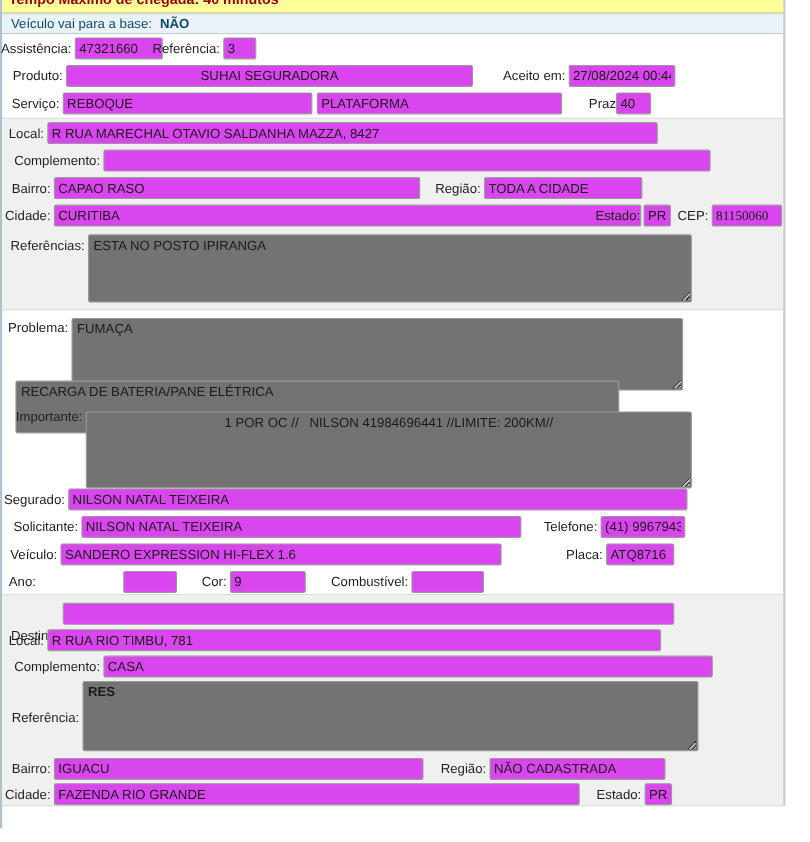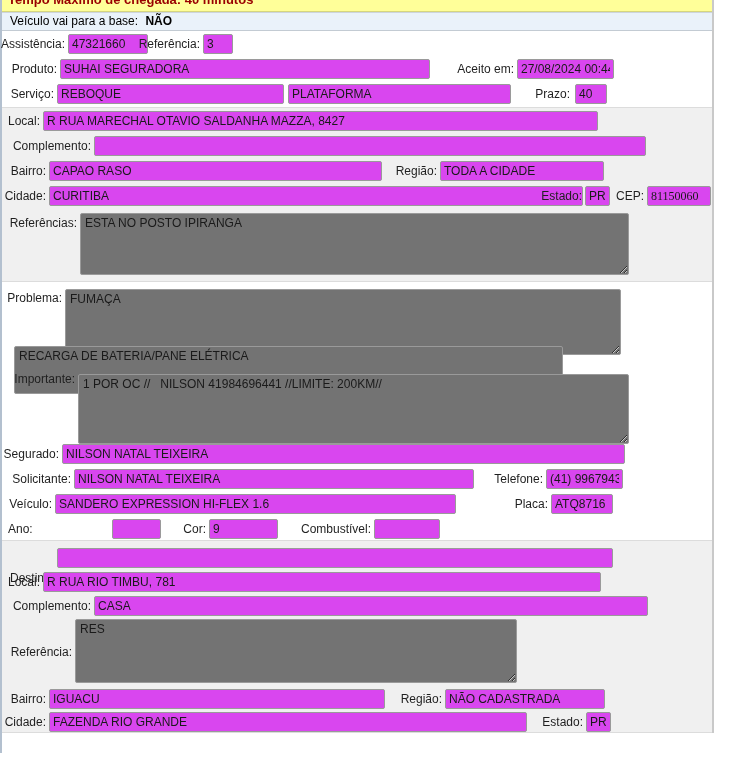"Veículo vai para a base:" .base-bar { color: #000000 -> #0c4a6e }
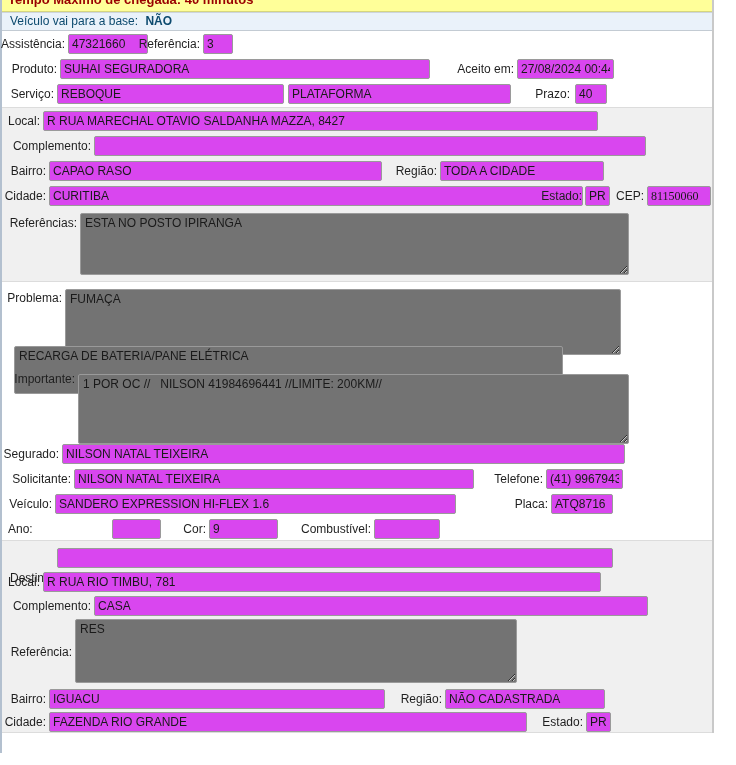"SUHAI SEGURADORA" .red { text-align: none -> center }
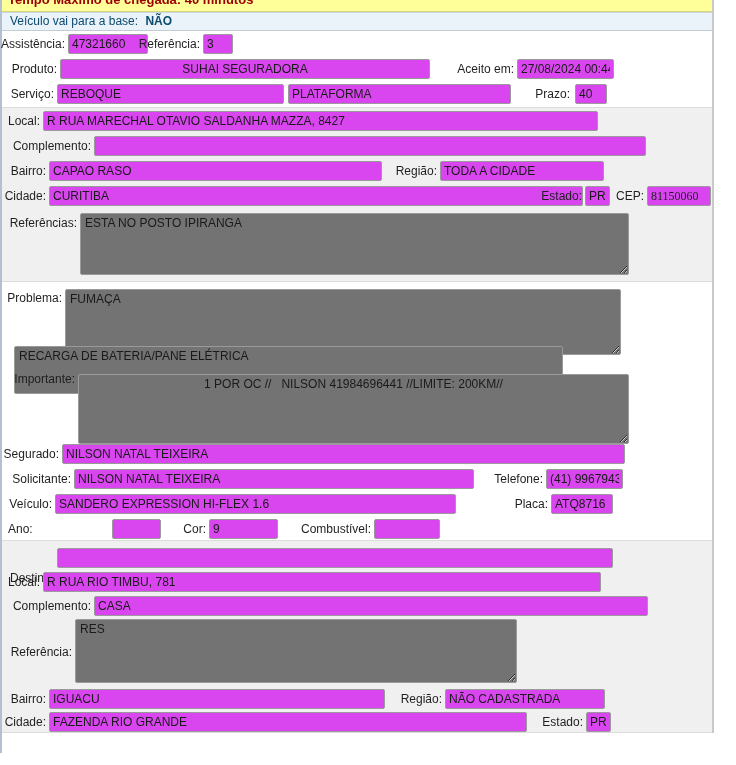"40" input.fld { left: 575px -> 560px }
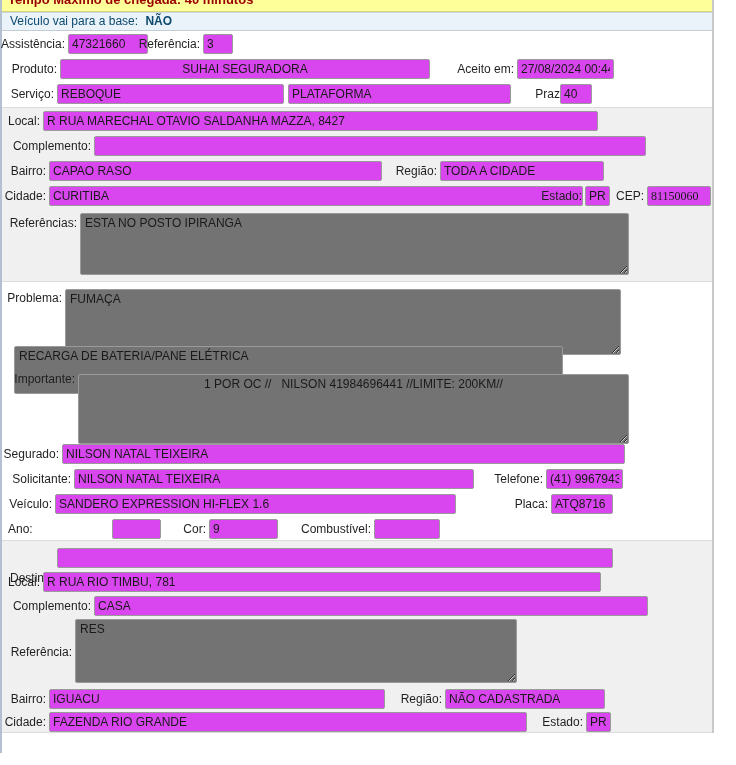"TODA A CIDADE" input.fld { width: 164px -> 144px }
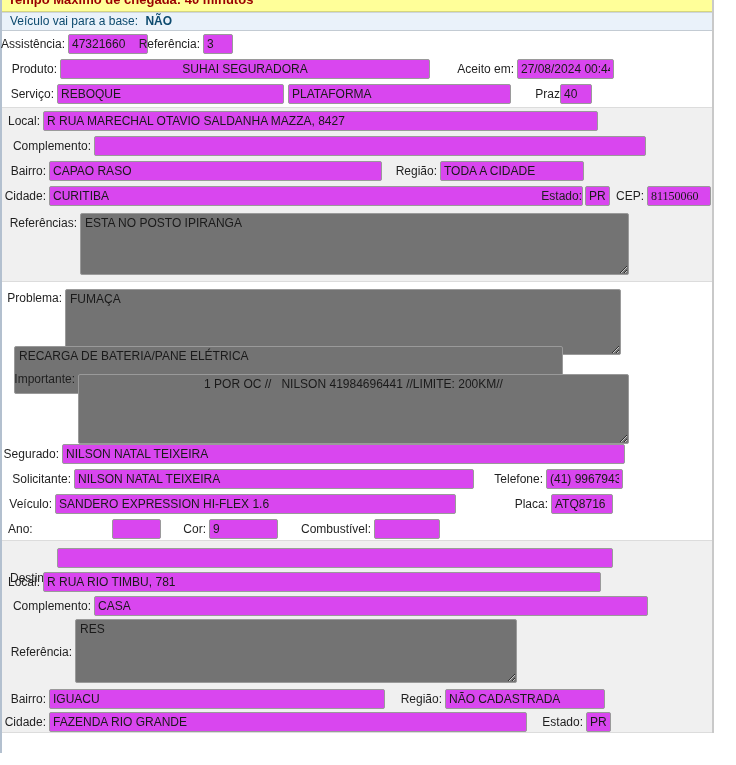"RES" textarea.fld { font-weight: none -> bold; width: 442px -> 560px }
